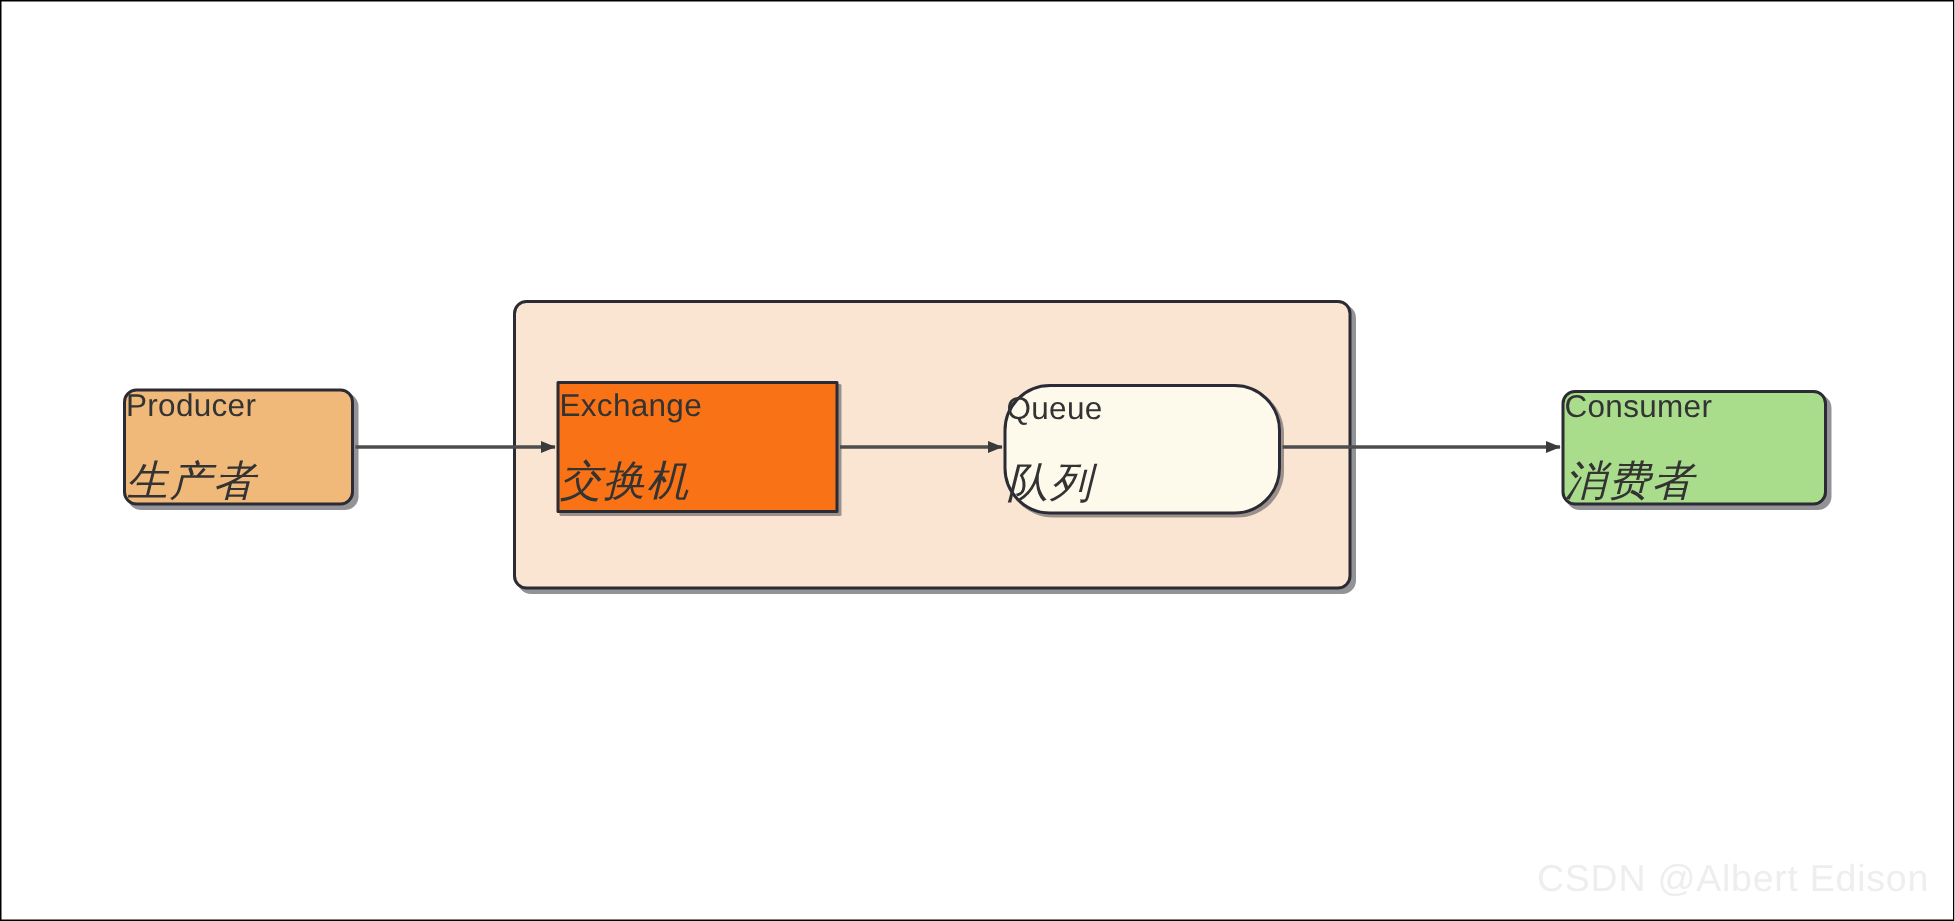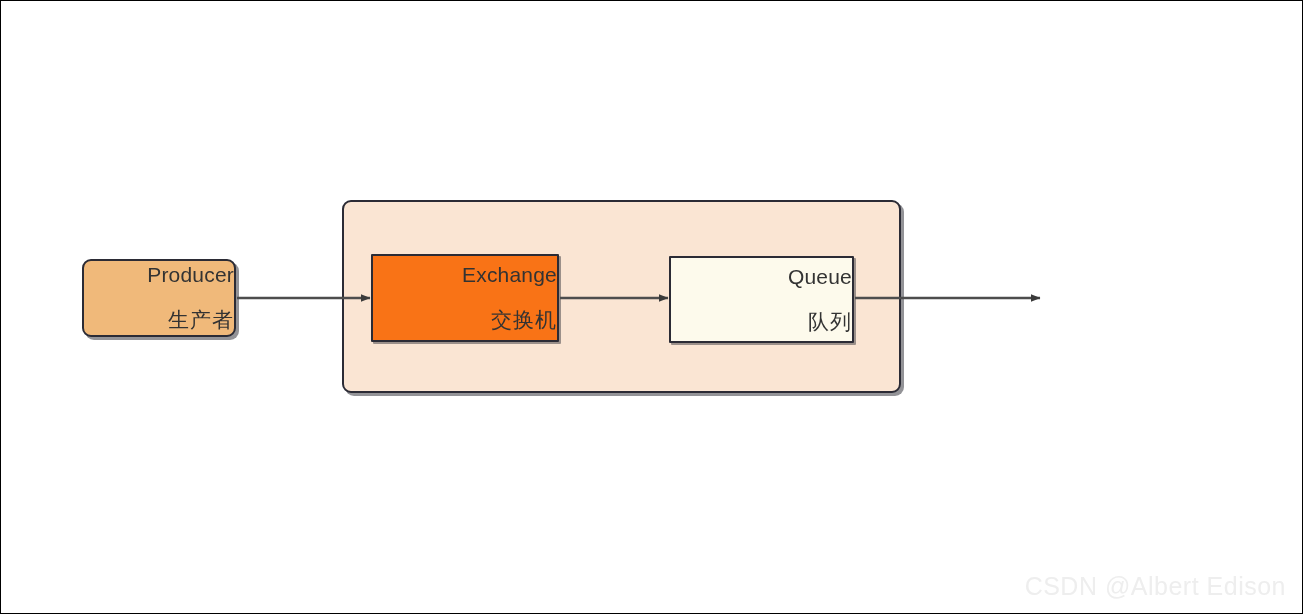"Producer" .node { align-items: flex-end -> flex-start }
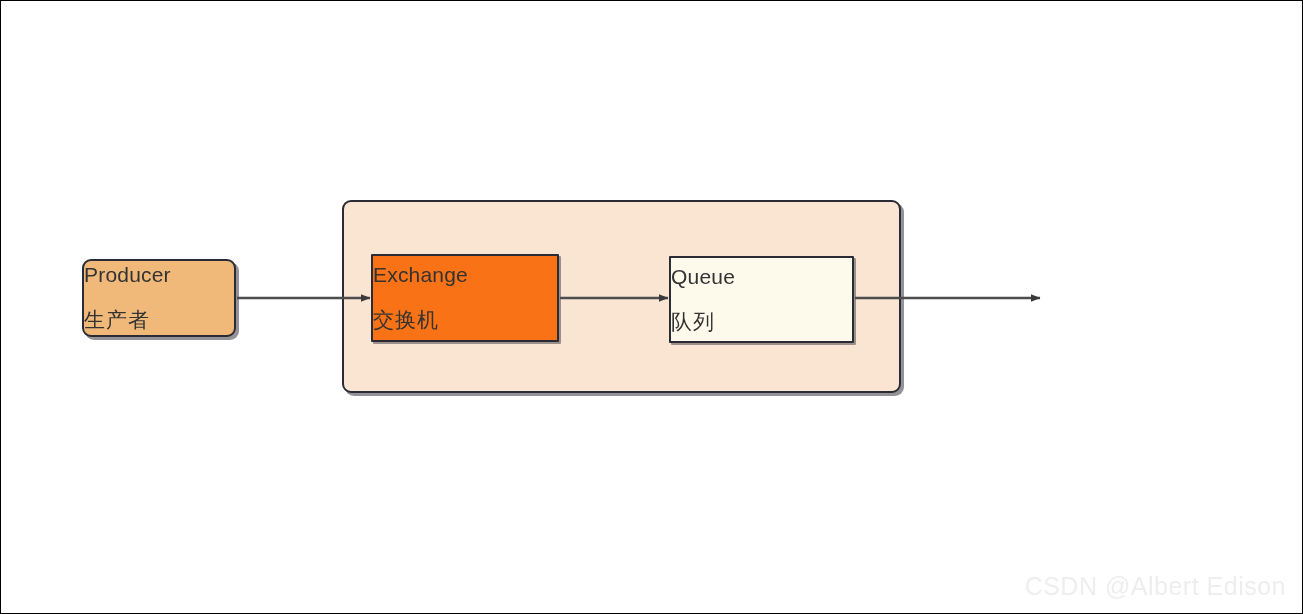"Queue" #queue-node { border-radius: none -> 31px }
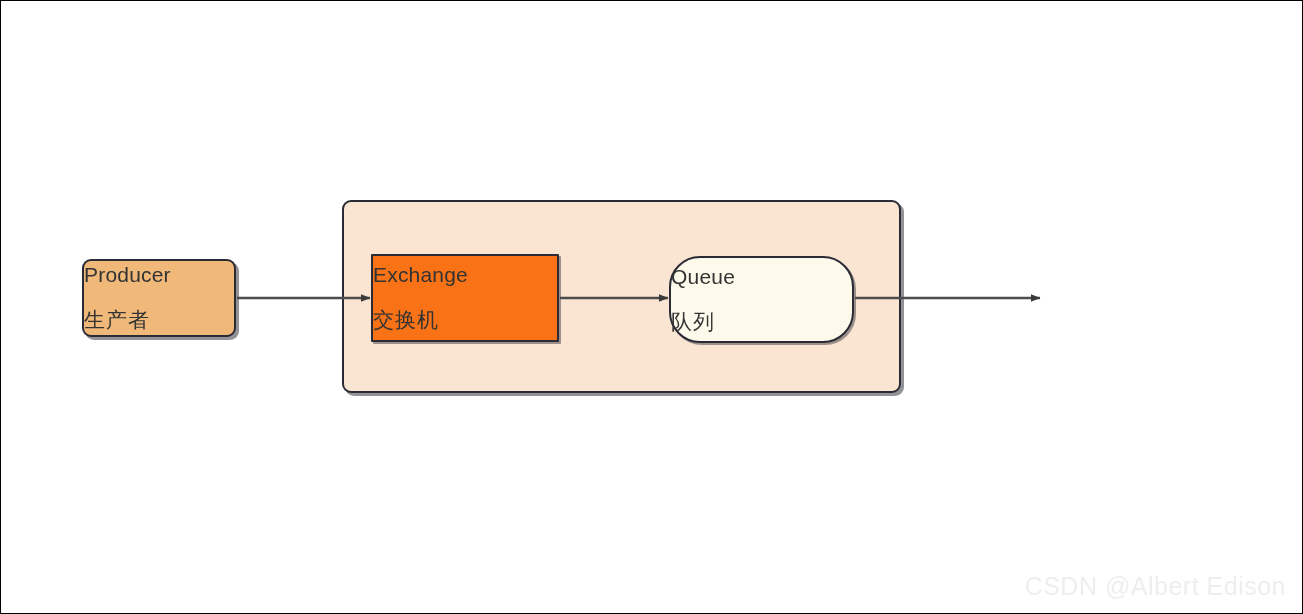"Consumer" div.node { html: none -> <div> <span>Consumer</span> <span>消费者</span> </div> }
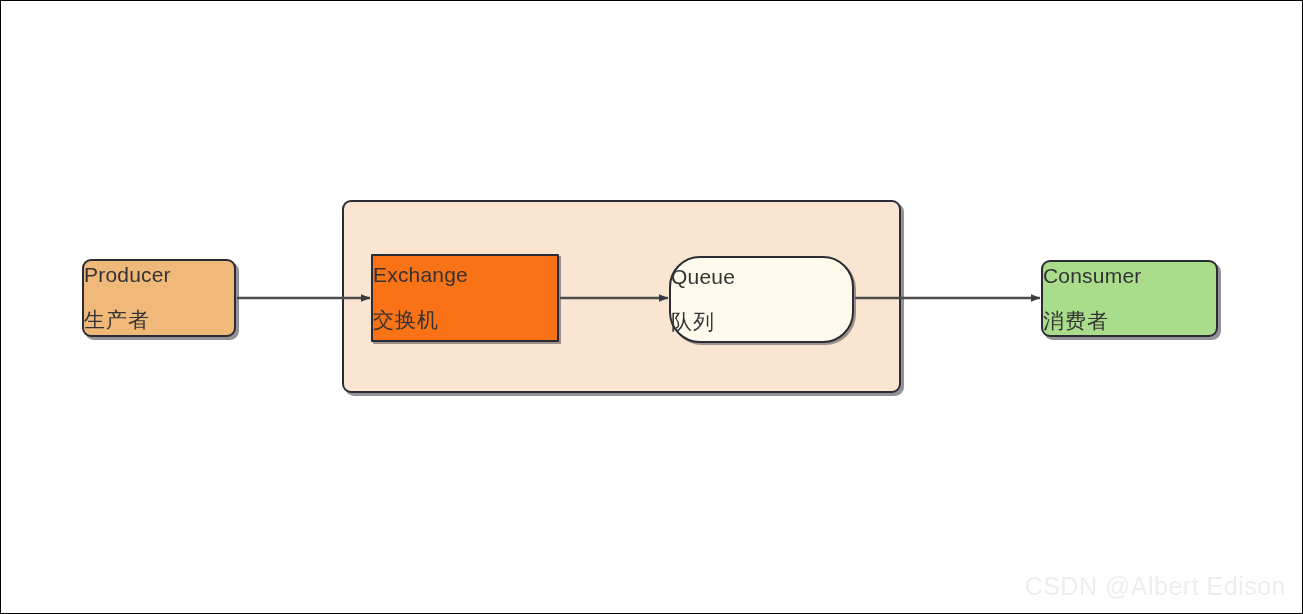"生产者" .node .line-zh { font-size: 21px -> 28px; font-style: none -> italic }
